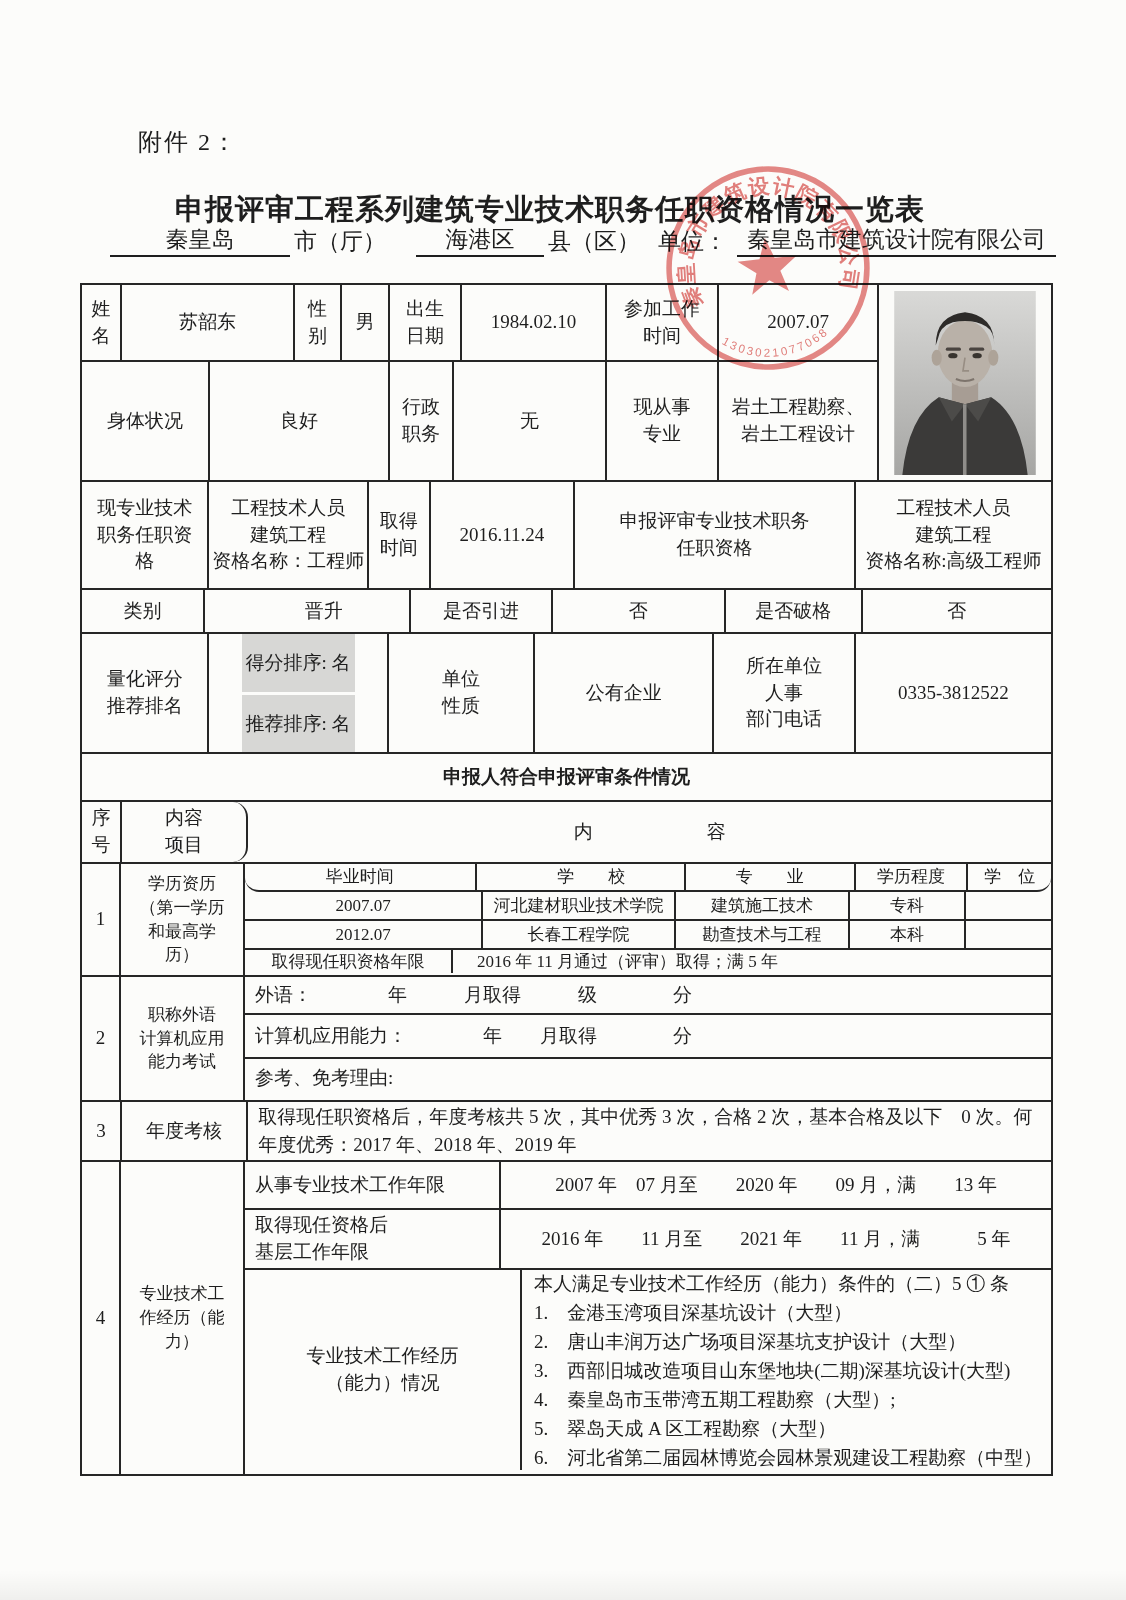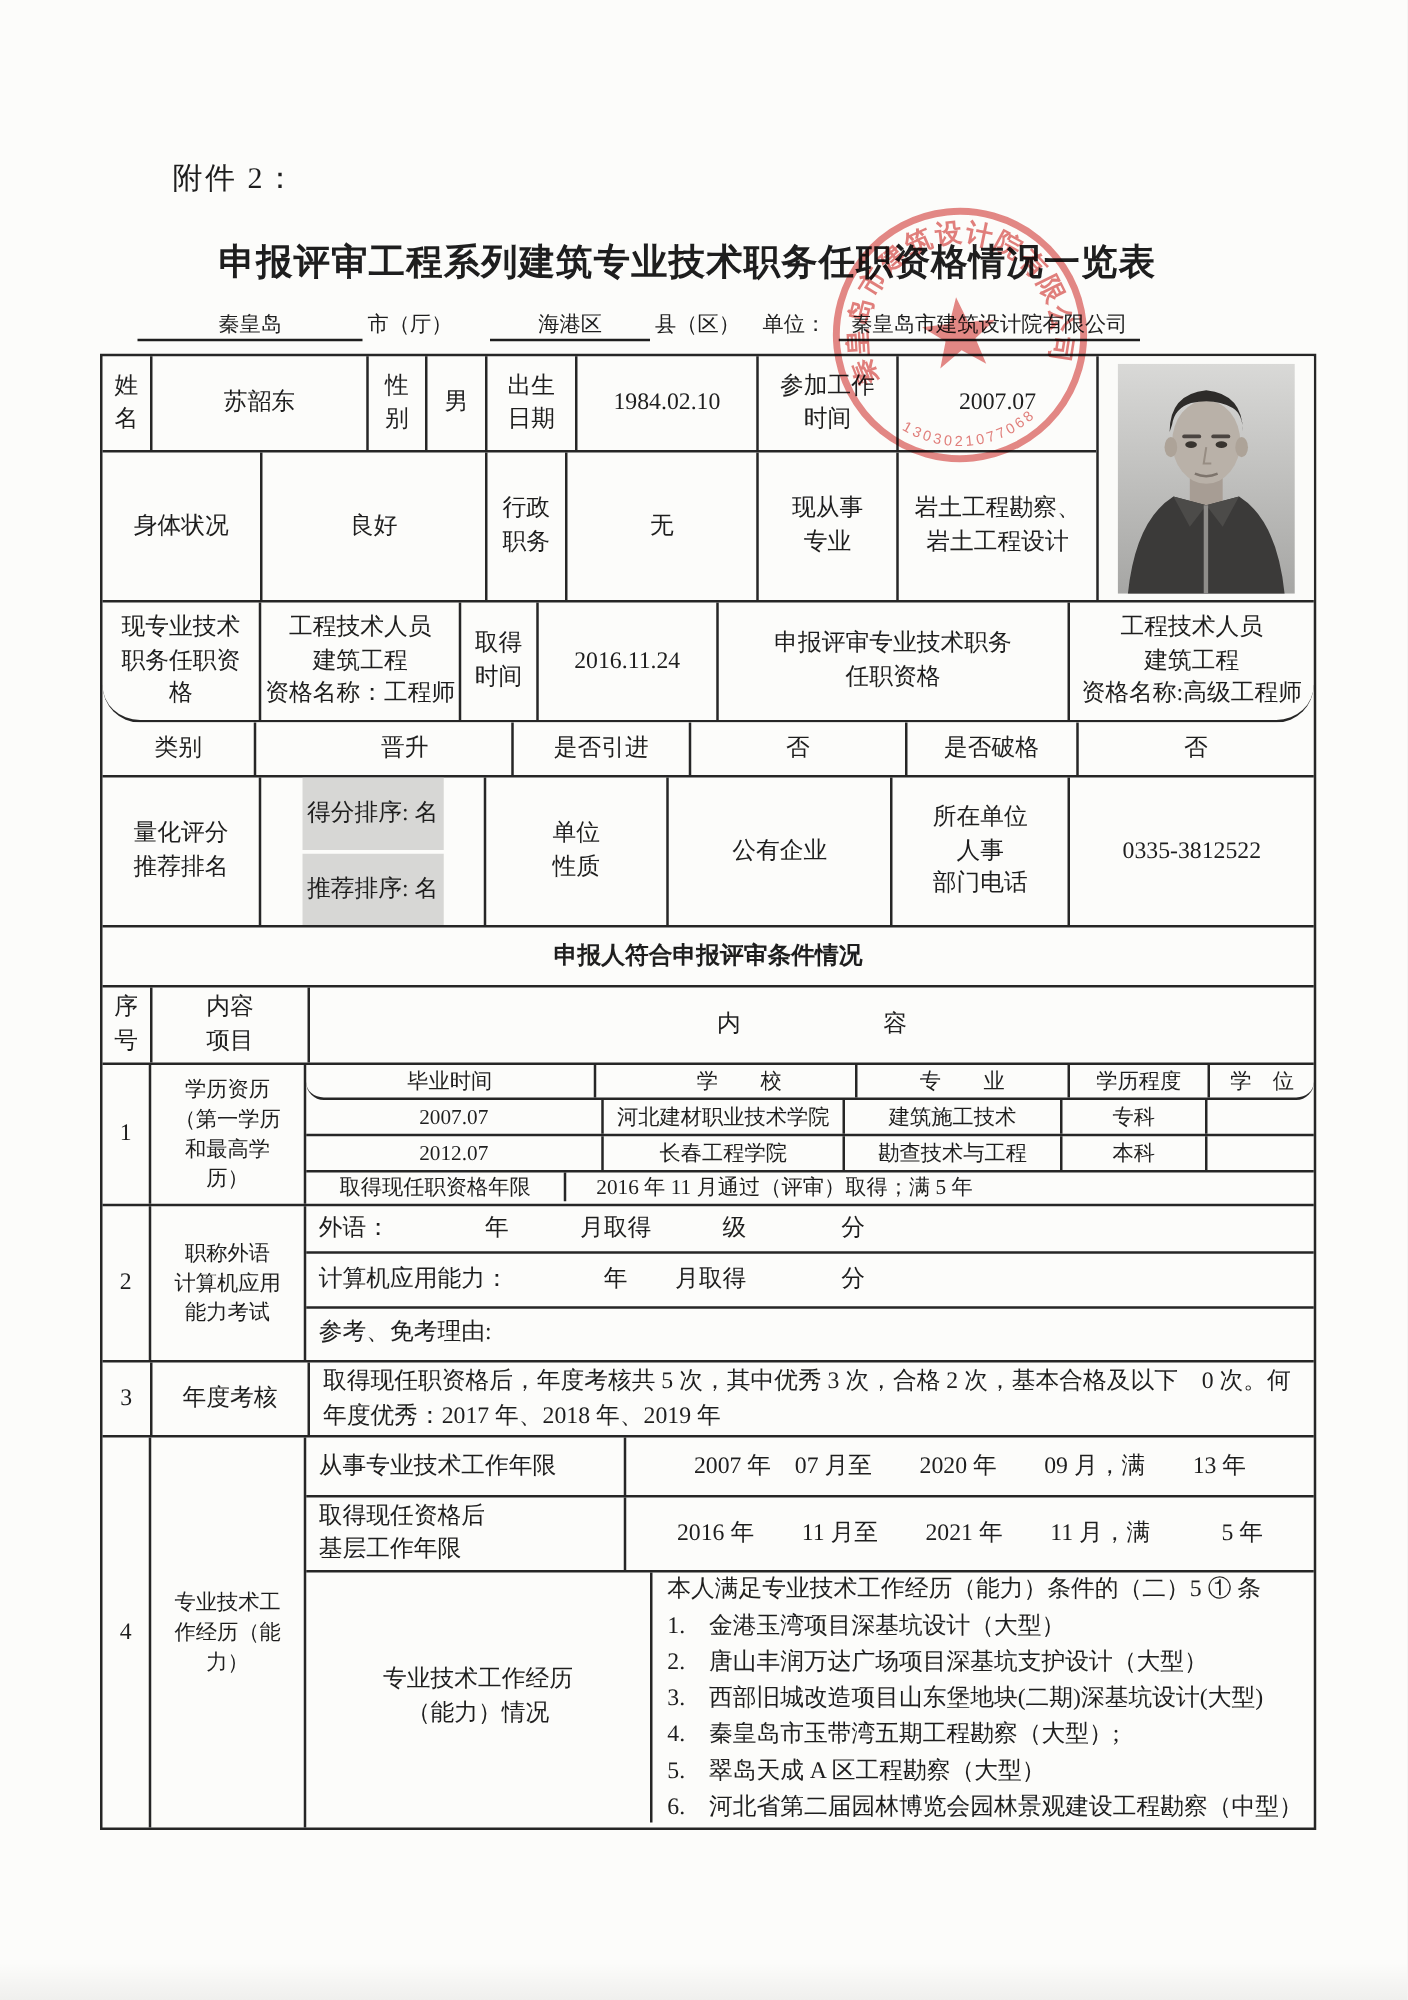"秦皇岛" .region-line { align-items: flex-start -> flex-end; font-size: 17px -> 23px; top: 248px -> 224px }
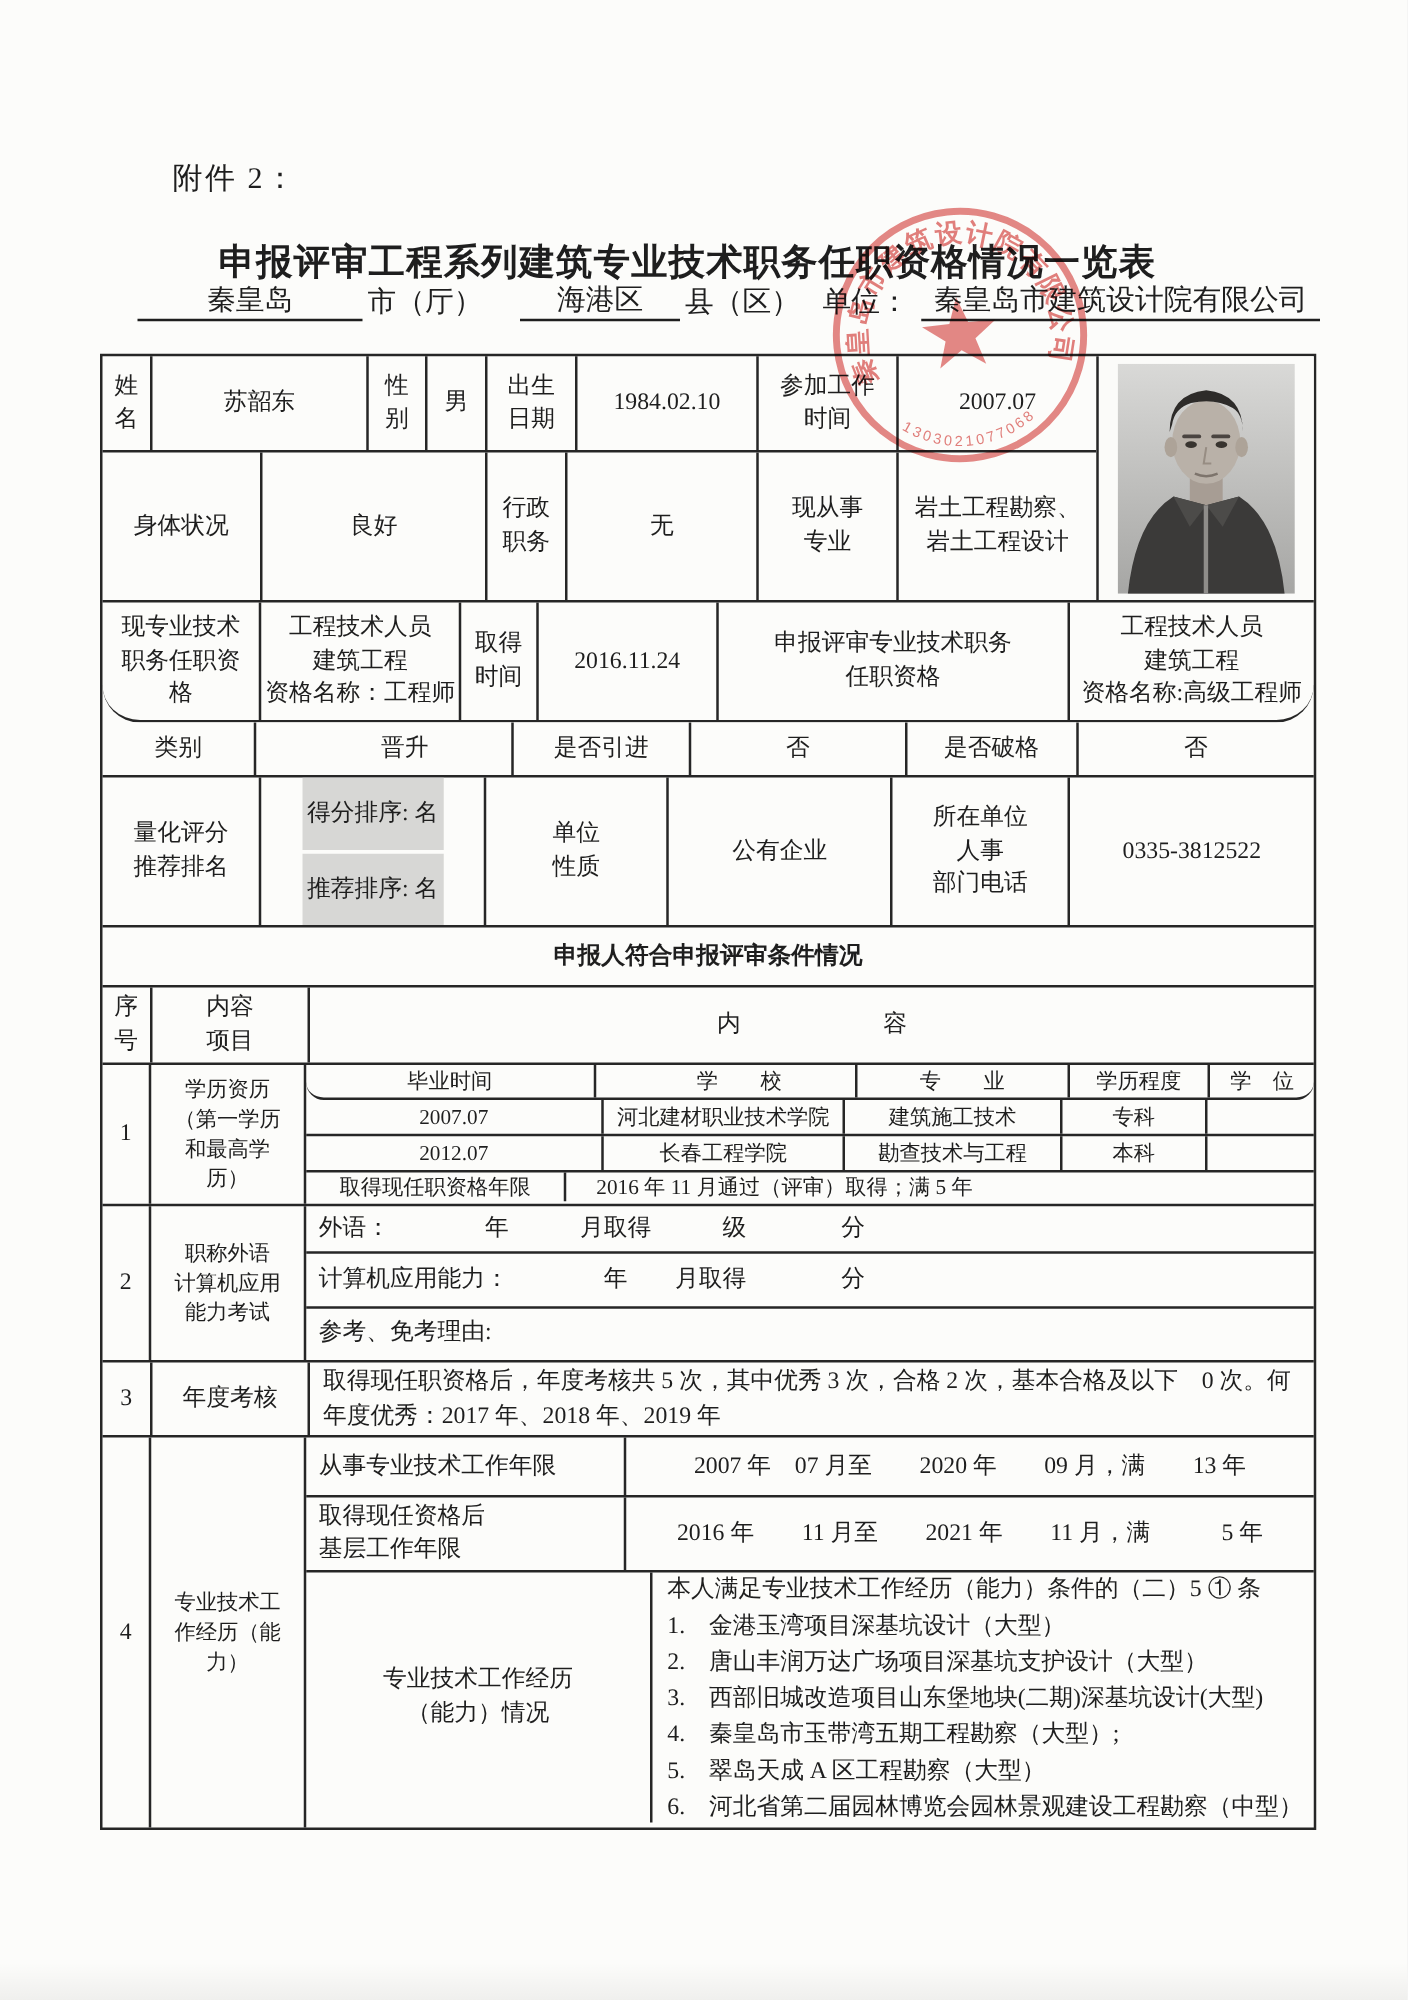"现专业技术" div.trow { border-radius: 30px -> none; height: 96px -> 108px }
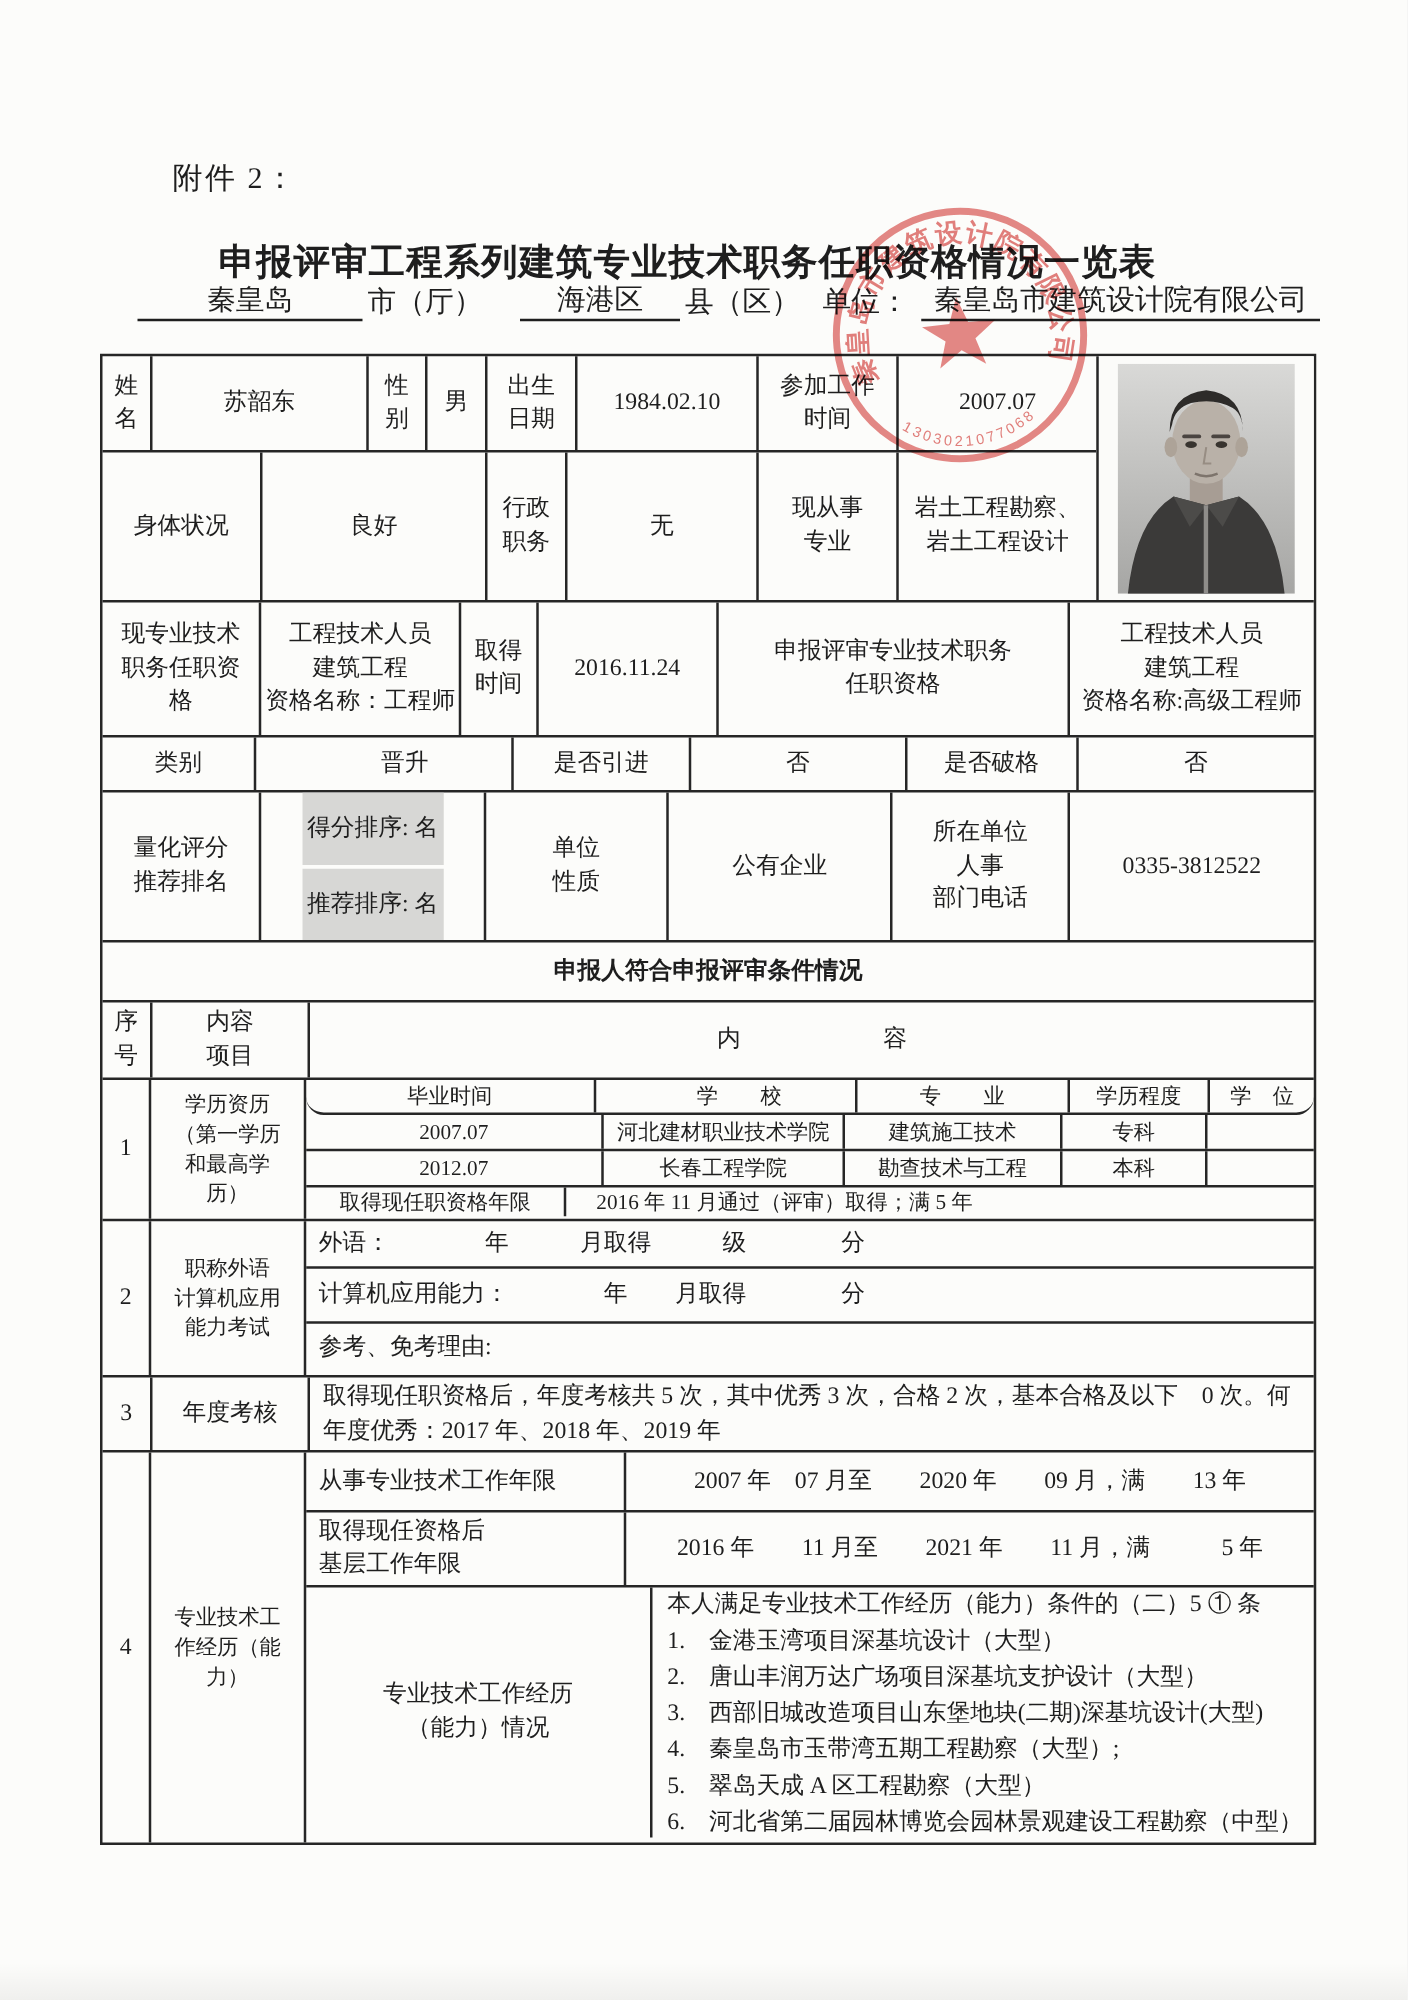"内容" div.cell { border-radius: none -> 15px }
